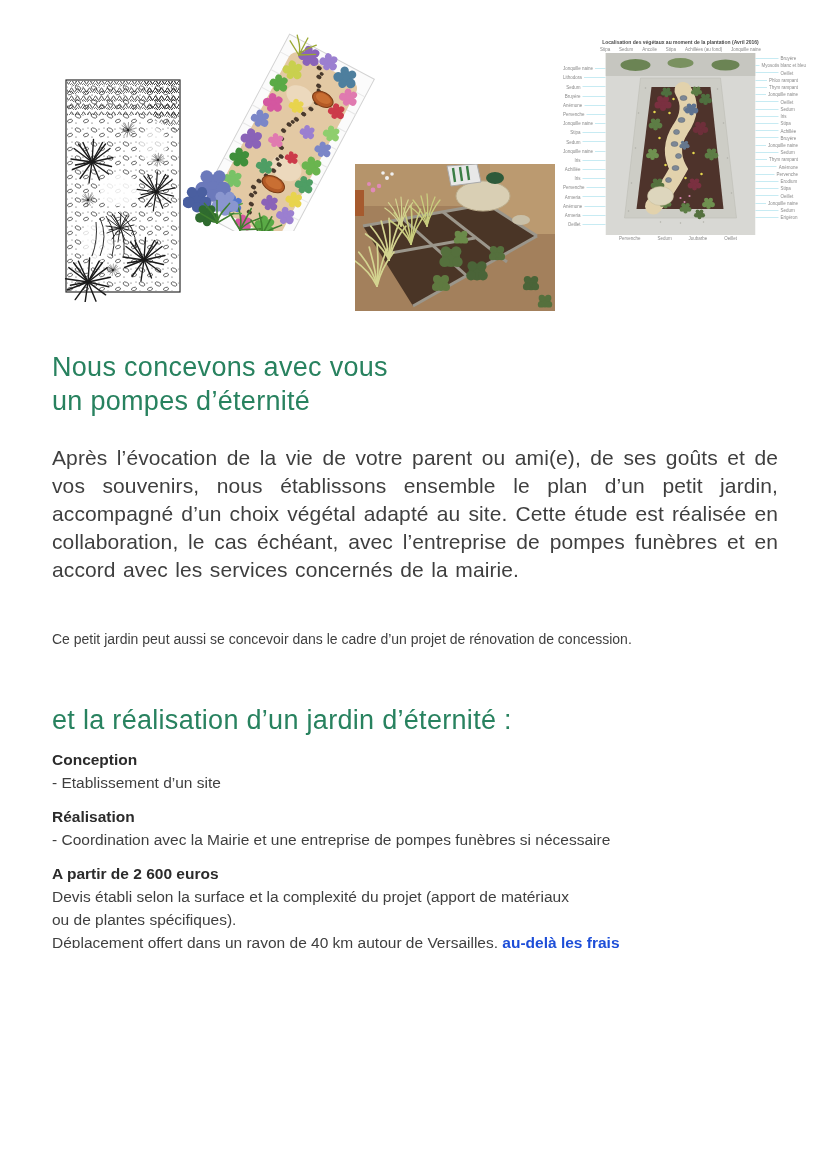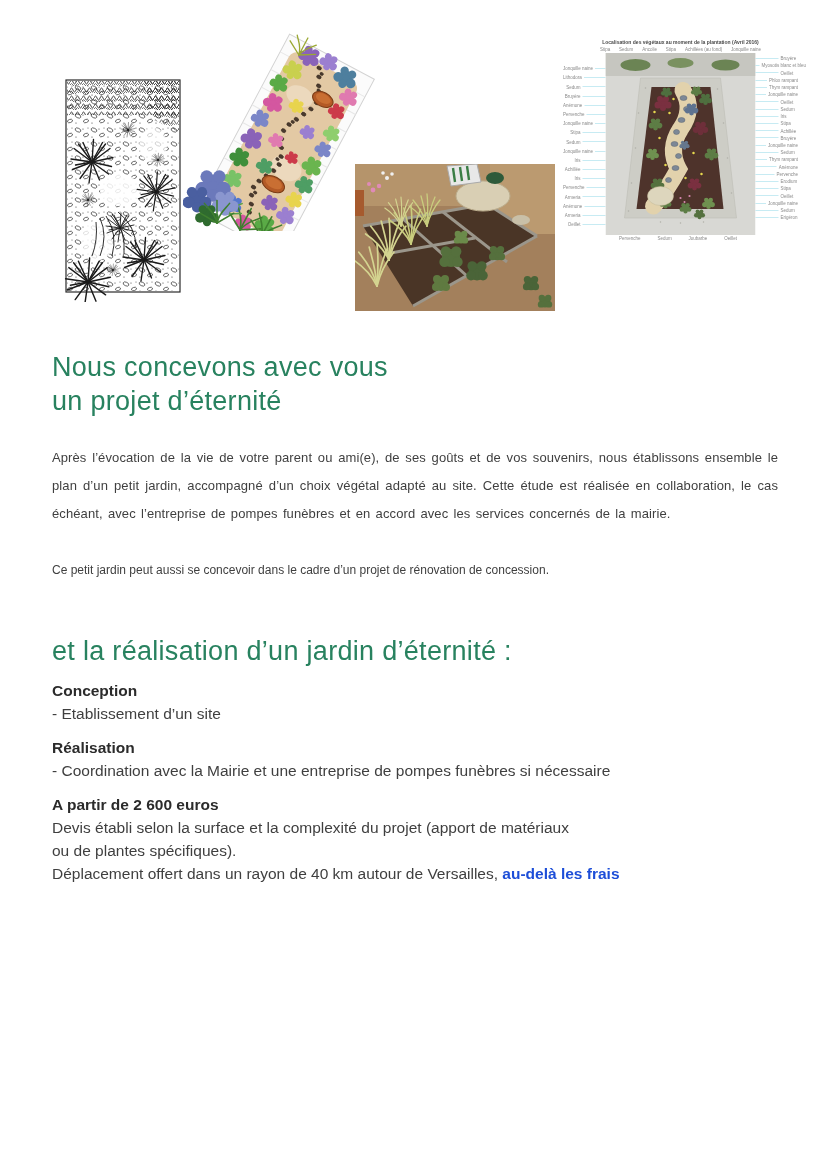"un projet d’éternité" span.text-line { text: projet -> pompes }
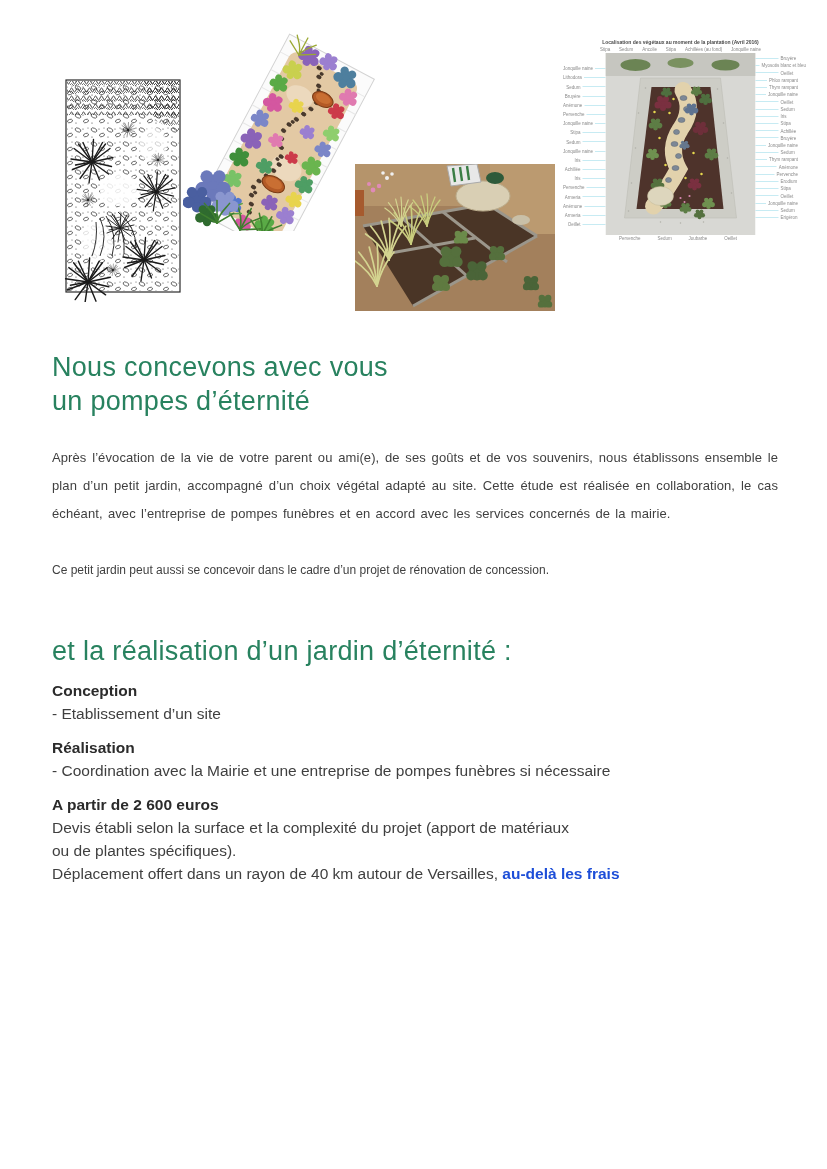"Après l’évocation de la vie" .para { font-size: 13px -> 21px }
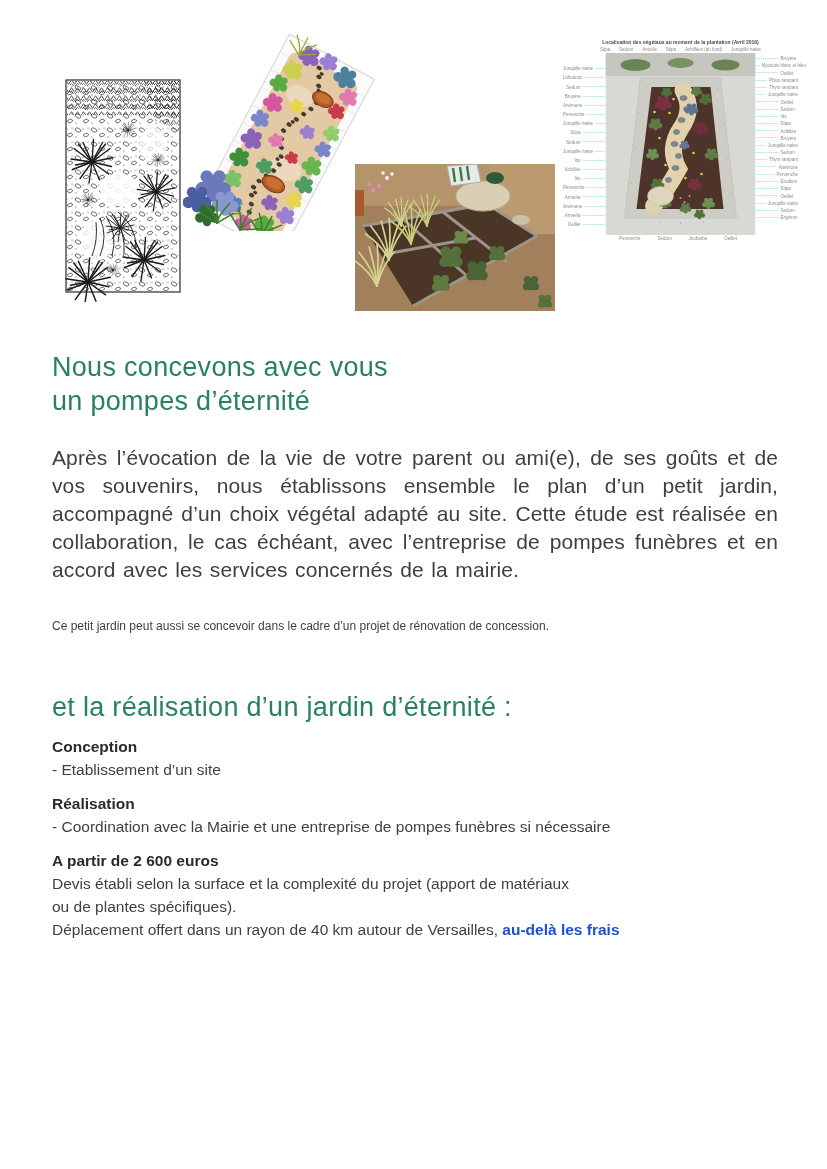"Ce petit jardin peut aussi" .para-single { font-size: 12px -> 14px; margin-top: 28px -> 41px }
